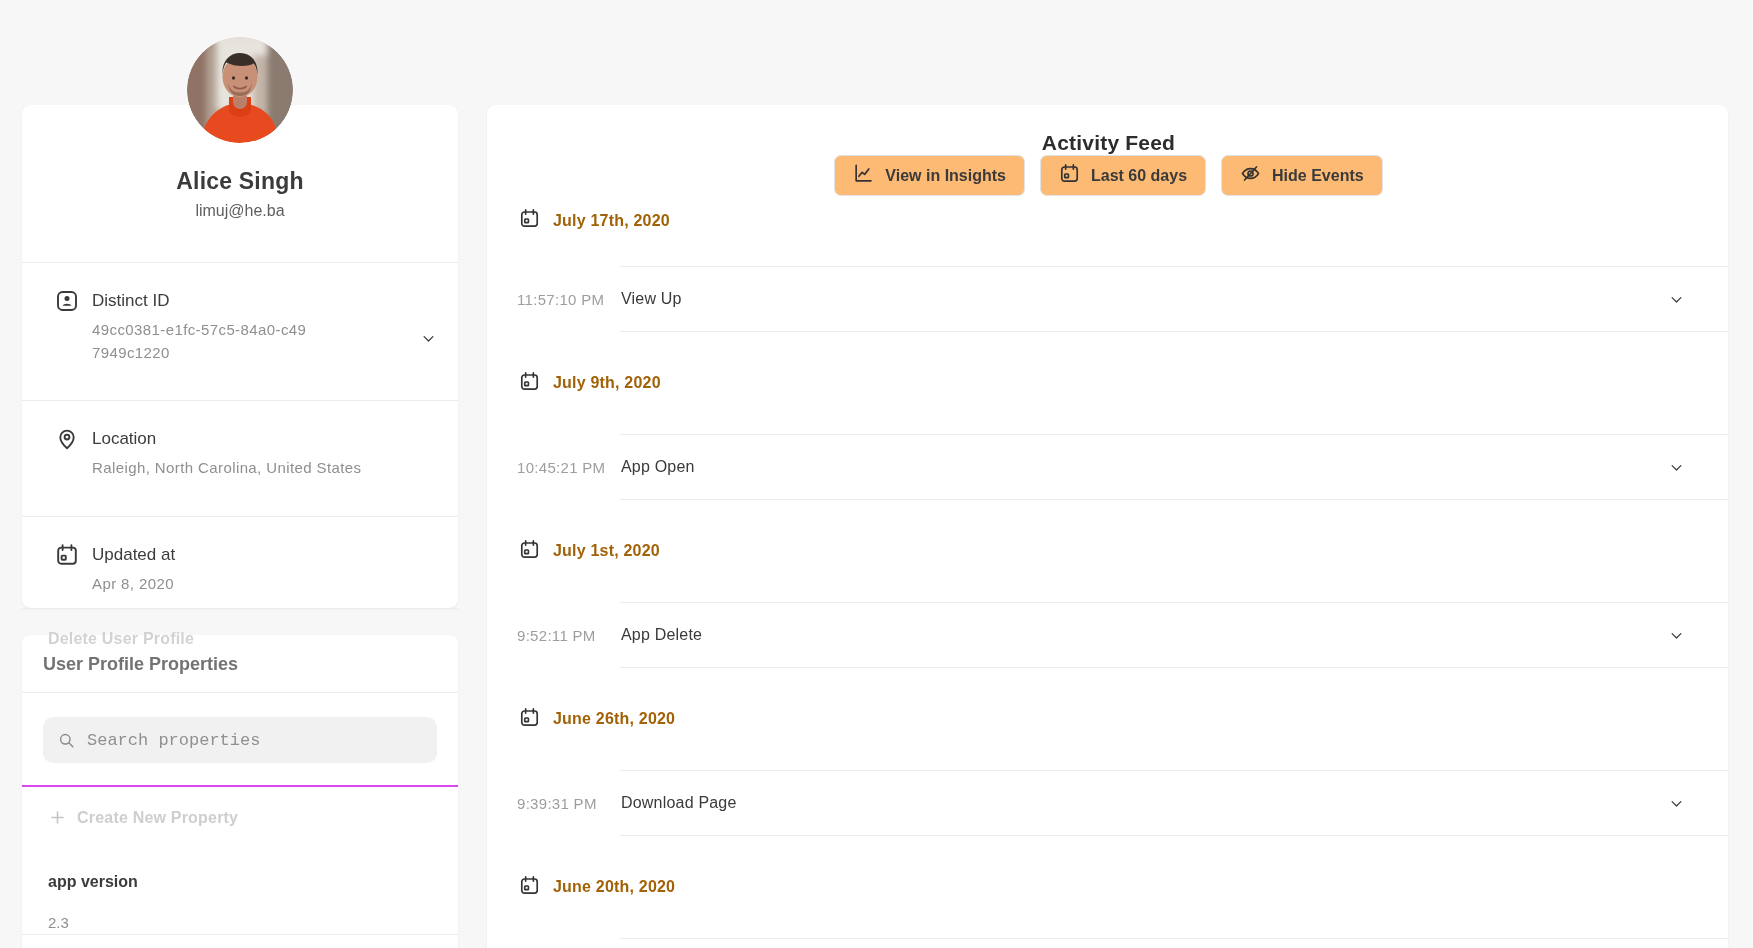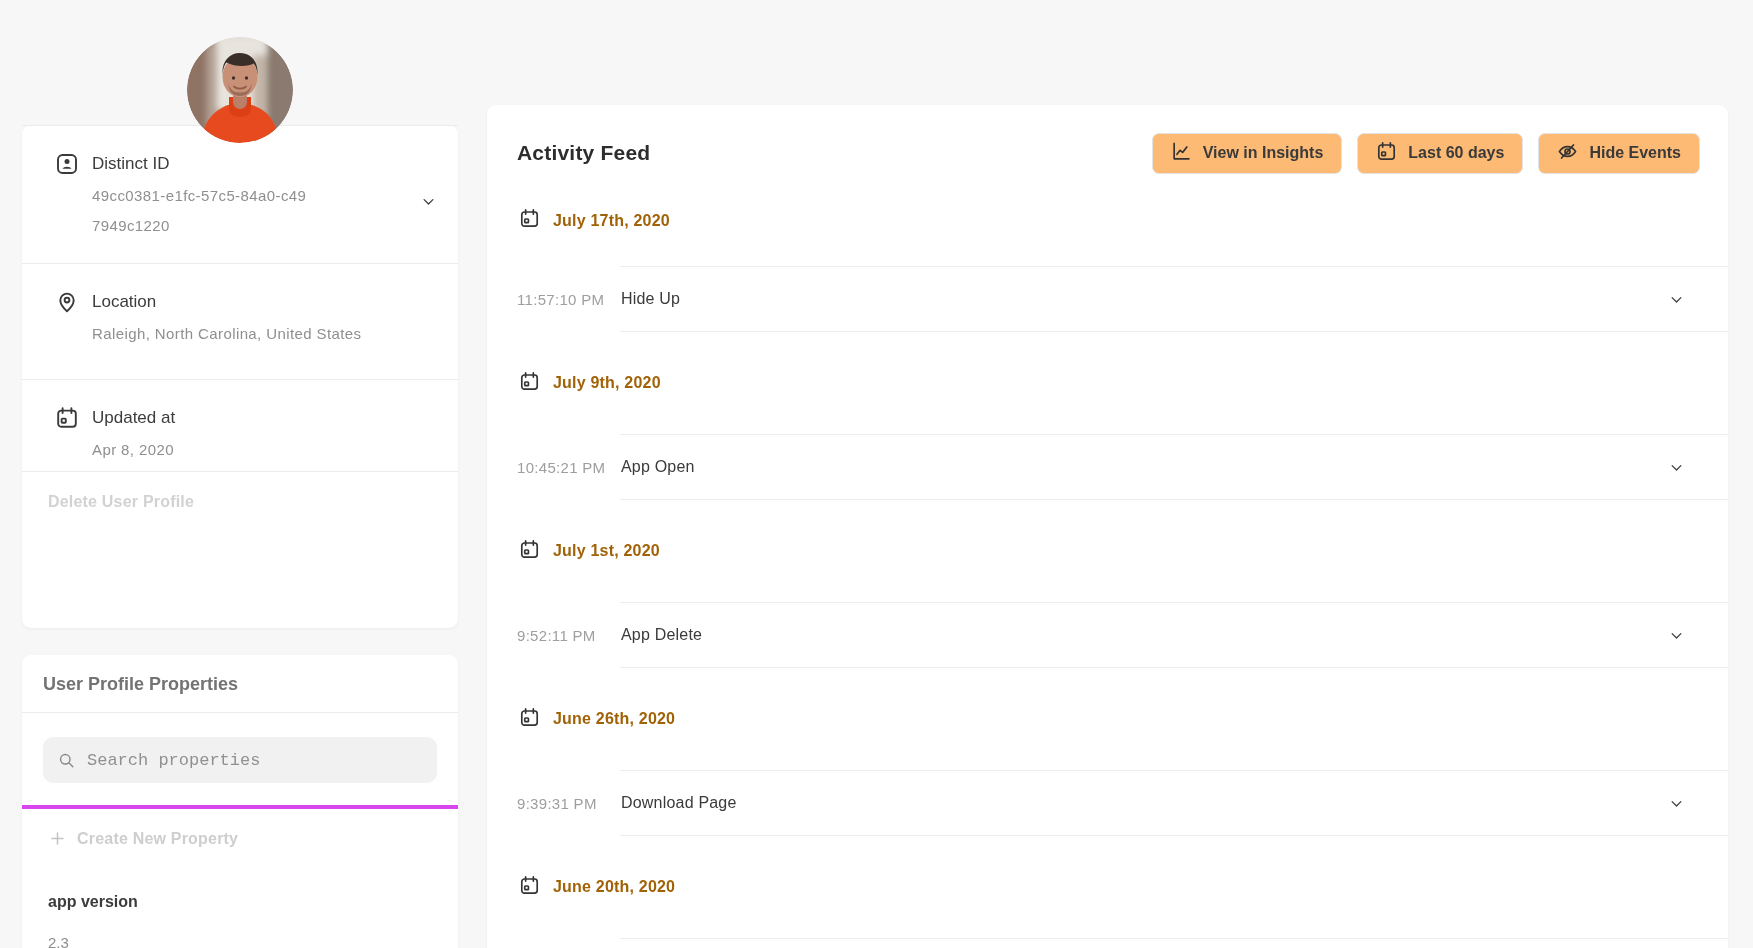"Activity Feed" .main-header { flex-direction: none -> column; justify-content: space-between -> none }
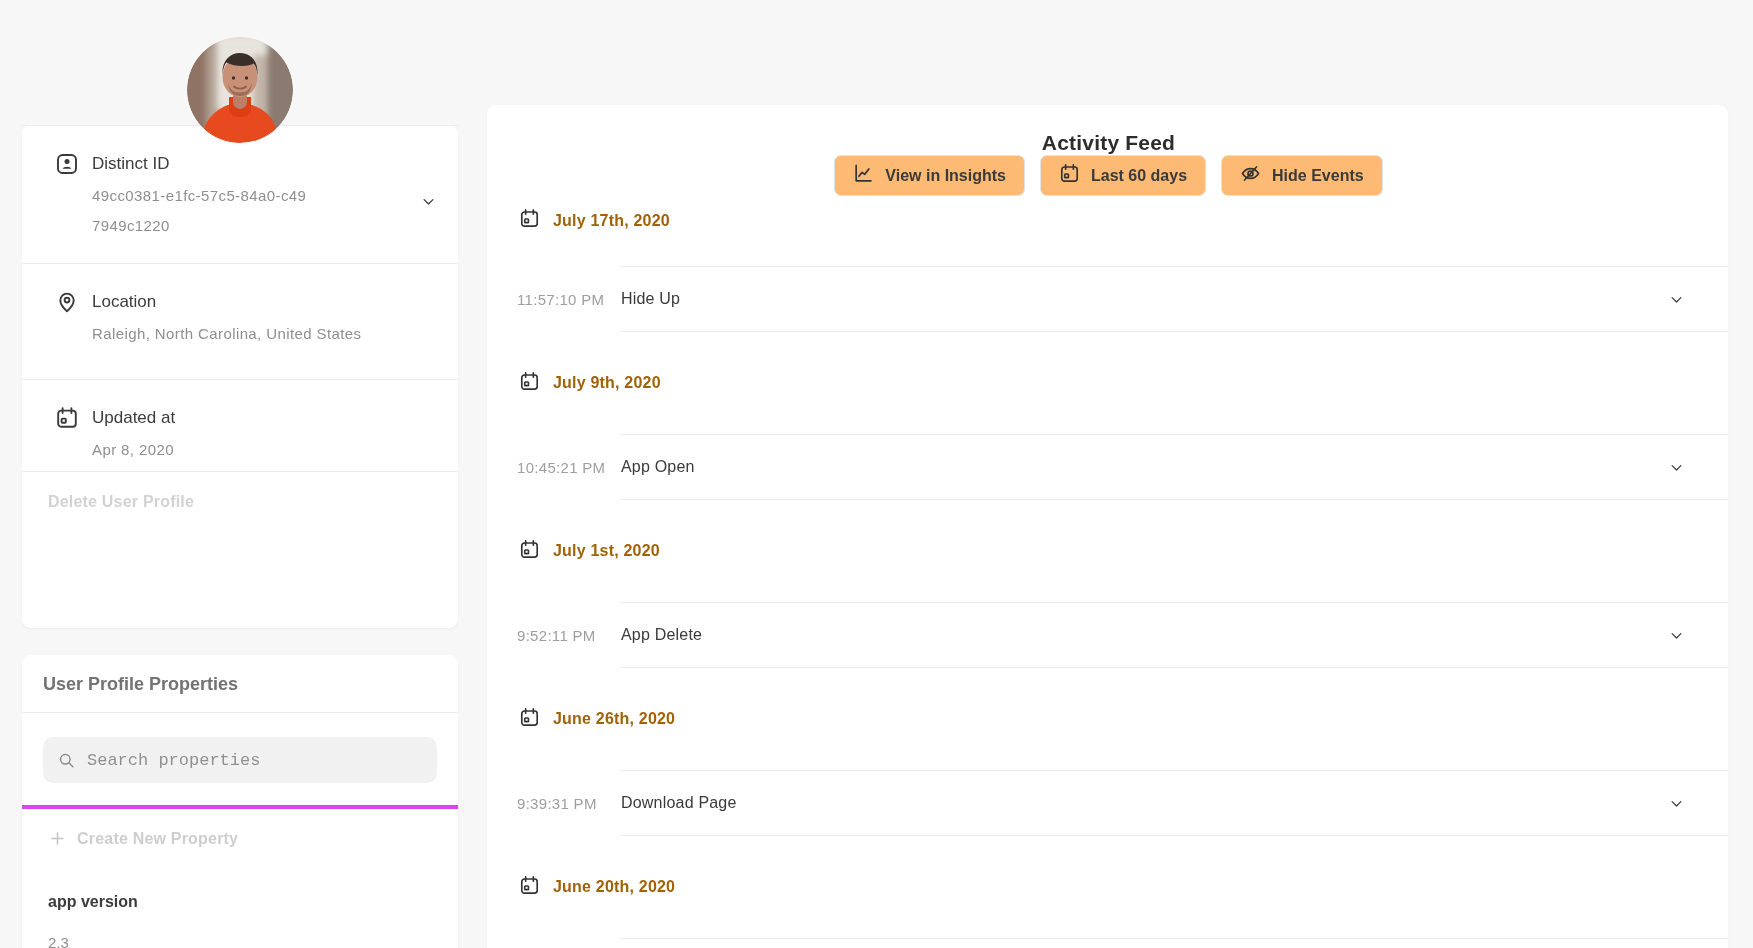"Alice Singh" div.profile-head { html: none -> <div> <div>Alice Singh</div> <div>limuj@he.ba</div> </div> }
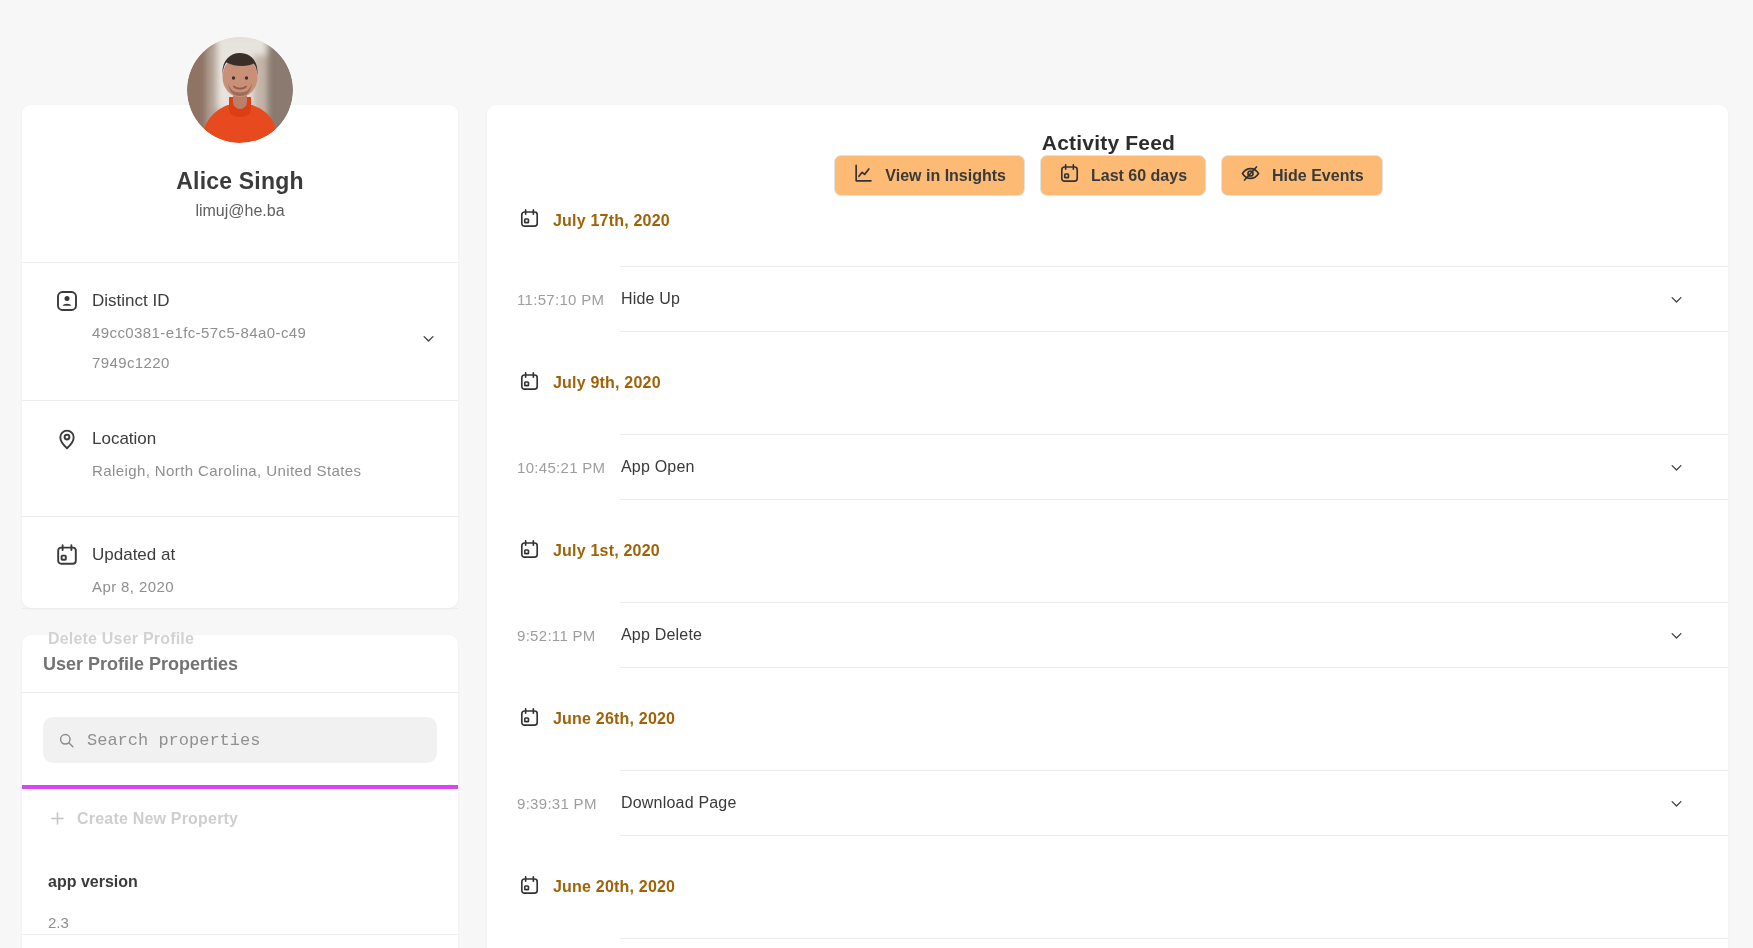"Hide Up" span.event-name { text: Hide -> View }
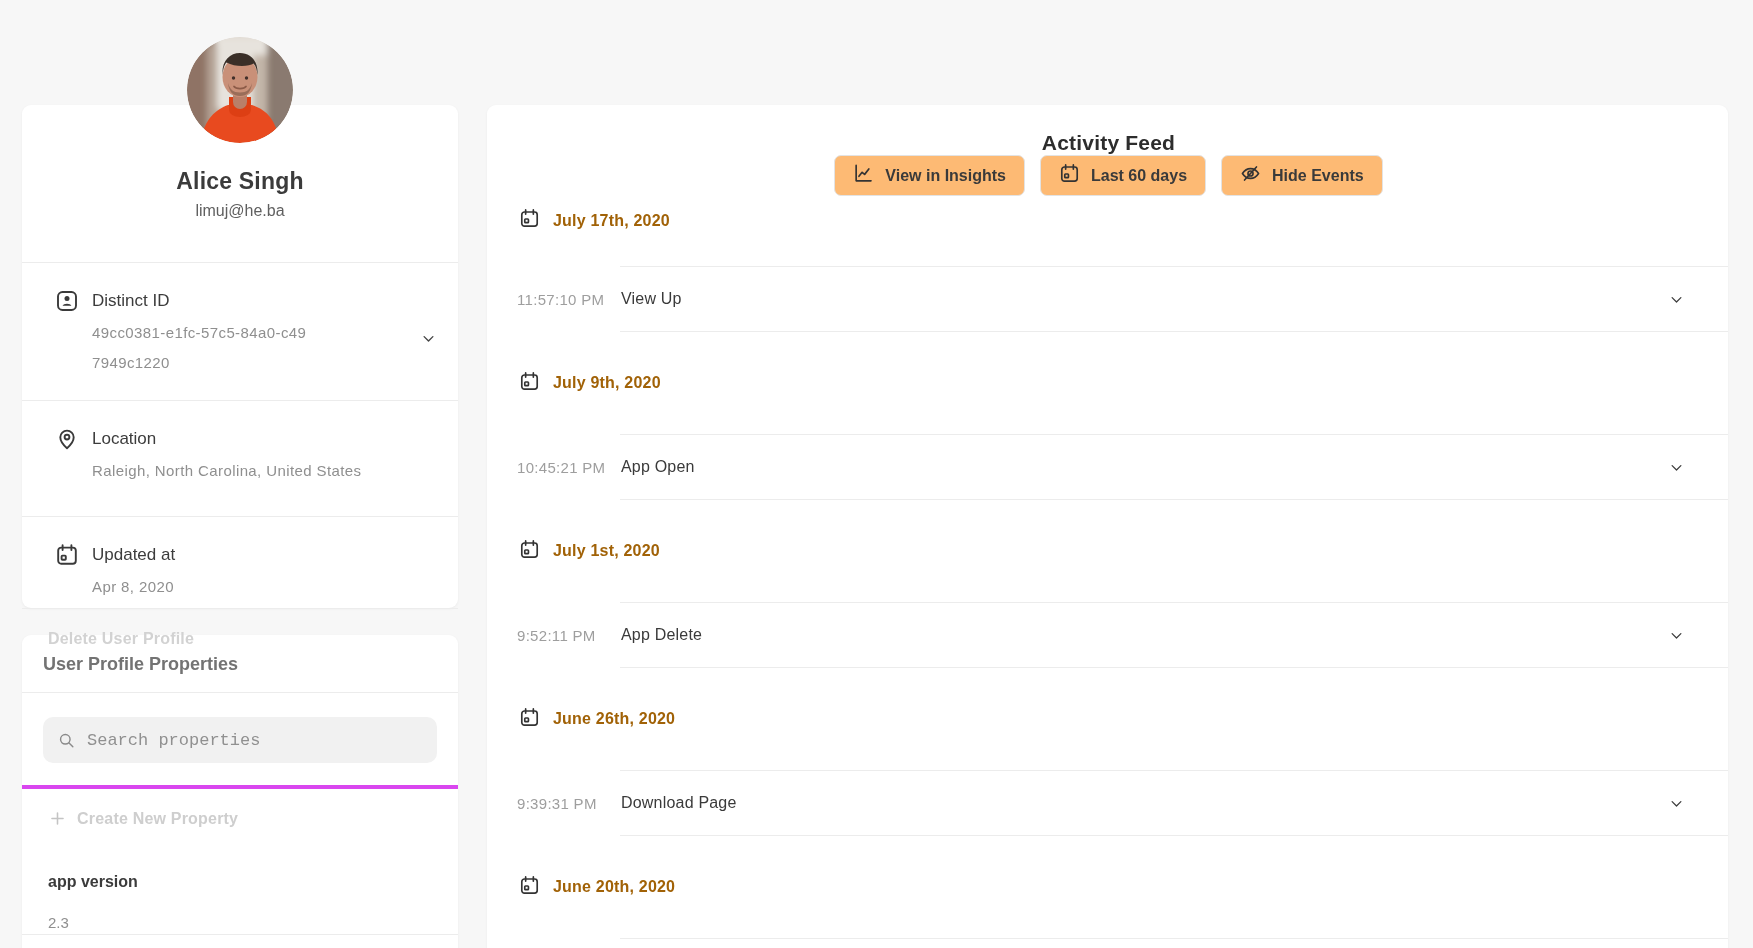"49cc0381-e1fc-57c5-84a0-c497949c1220" .sec-value { line-height: 30px -> 23px }
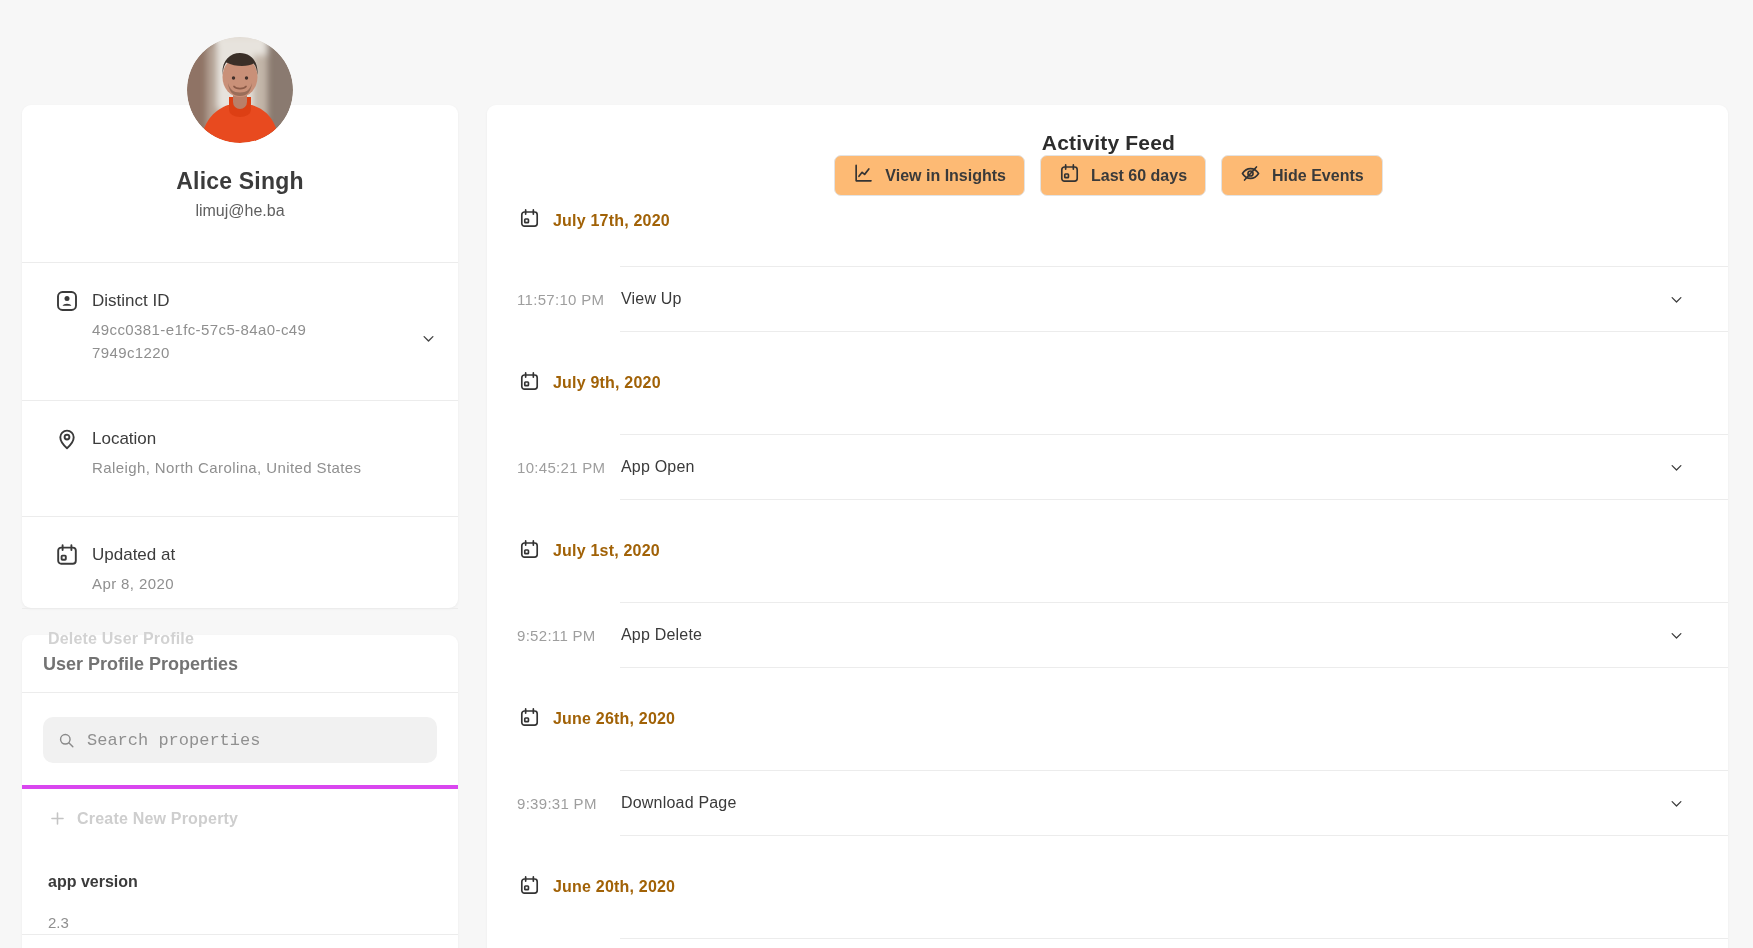"Create New Property" .create-block { border-top: 4px solid #d946ef -> 2px solid #d946ef }
